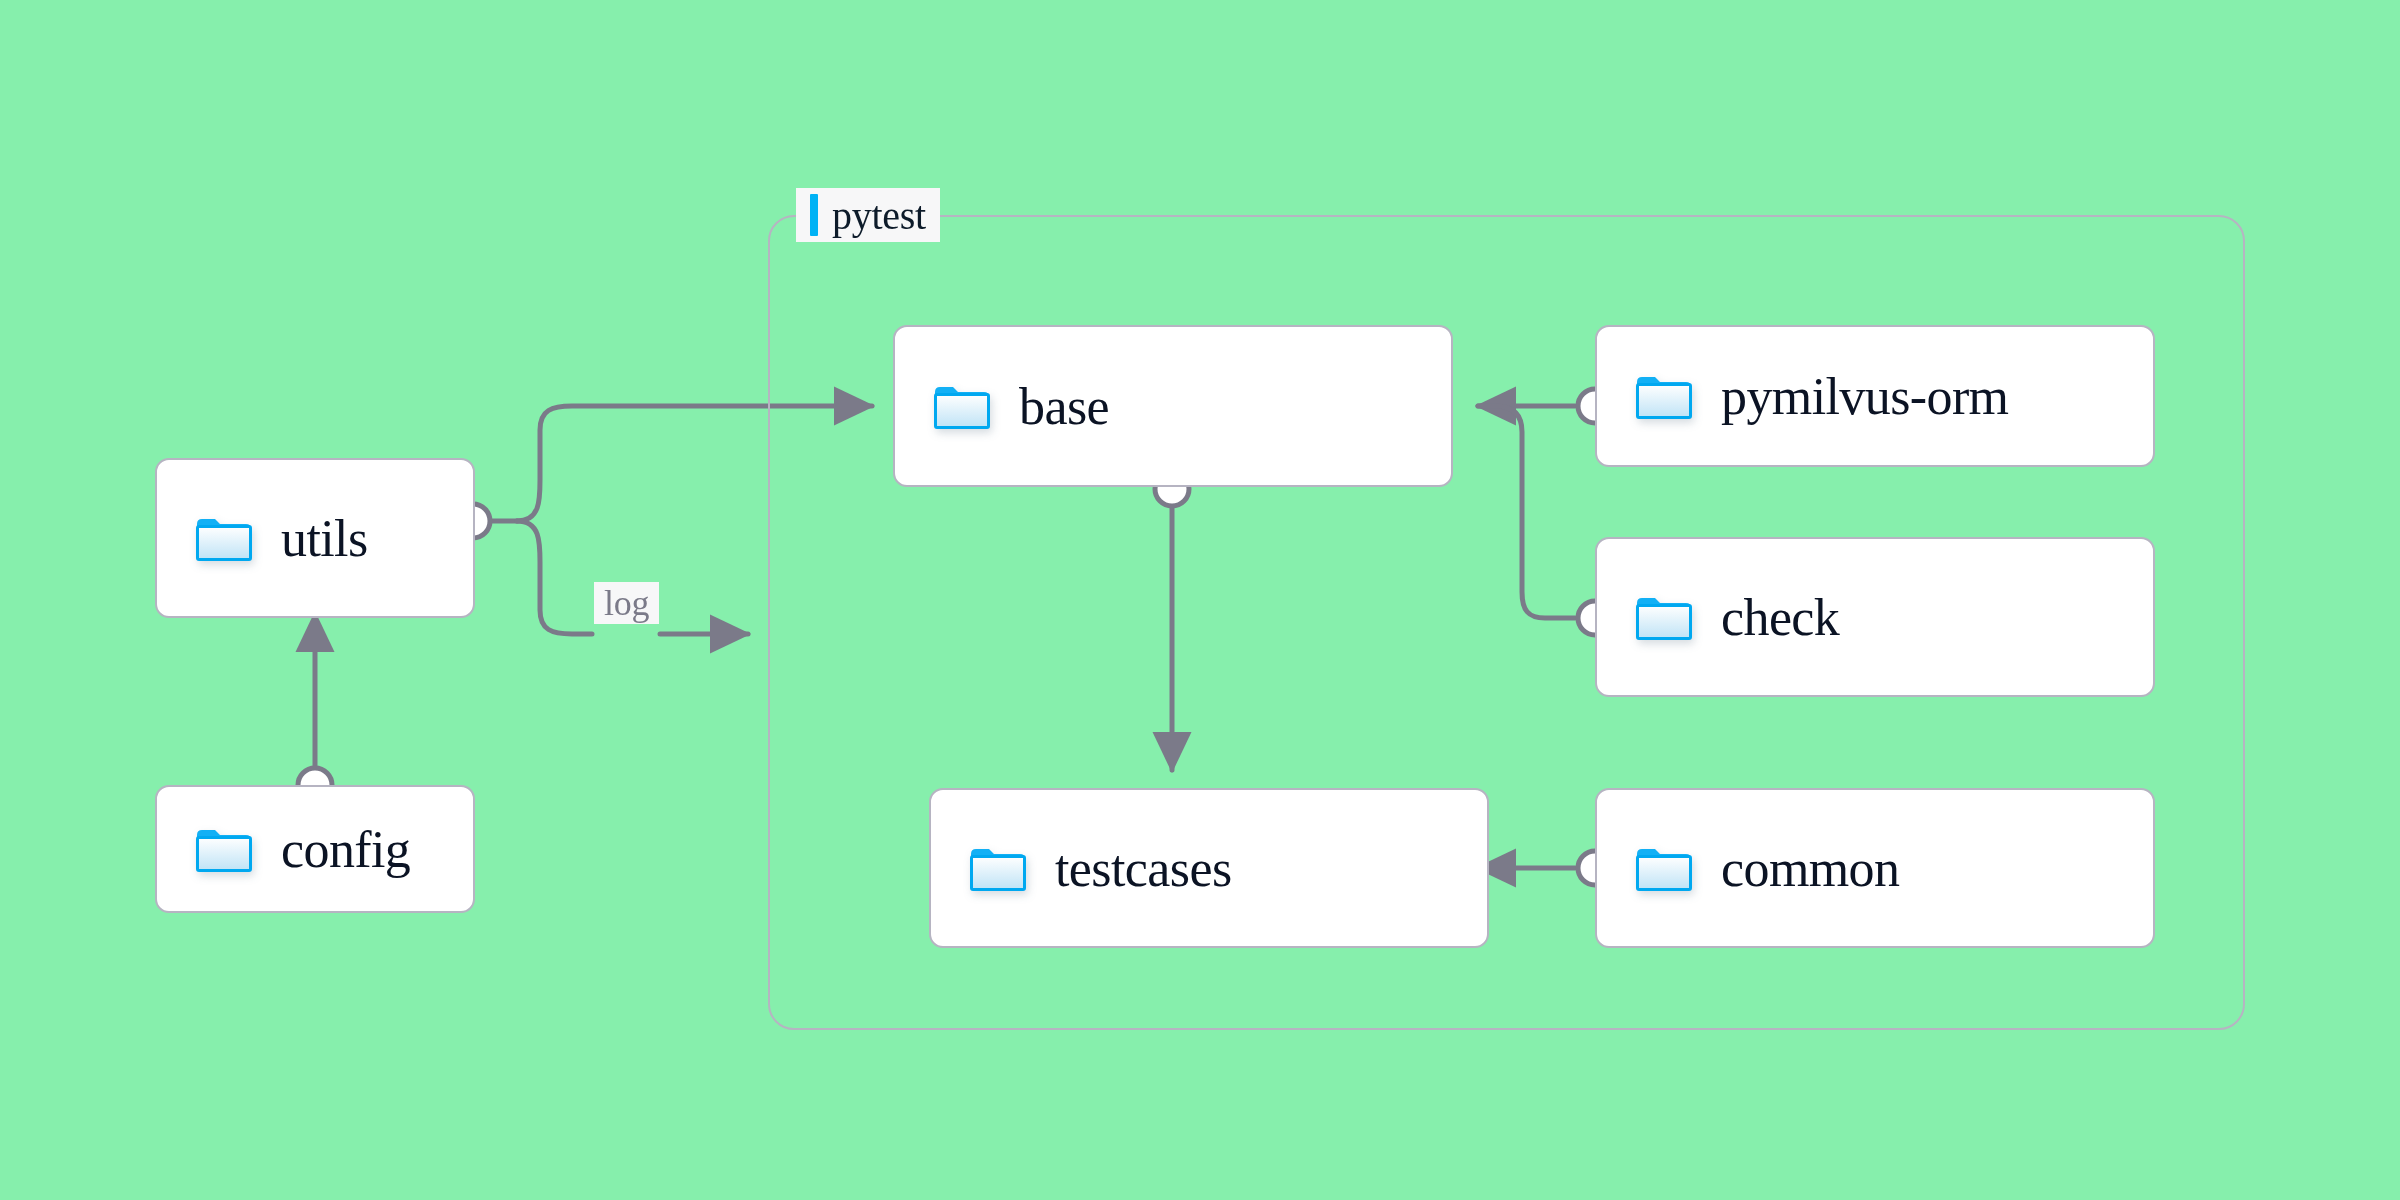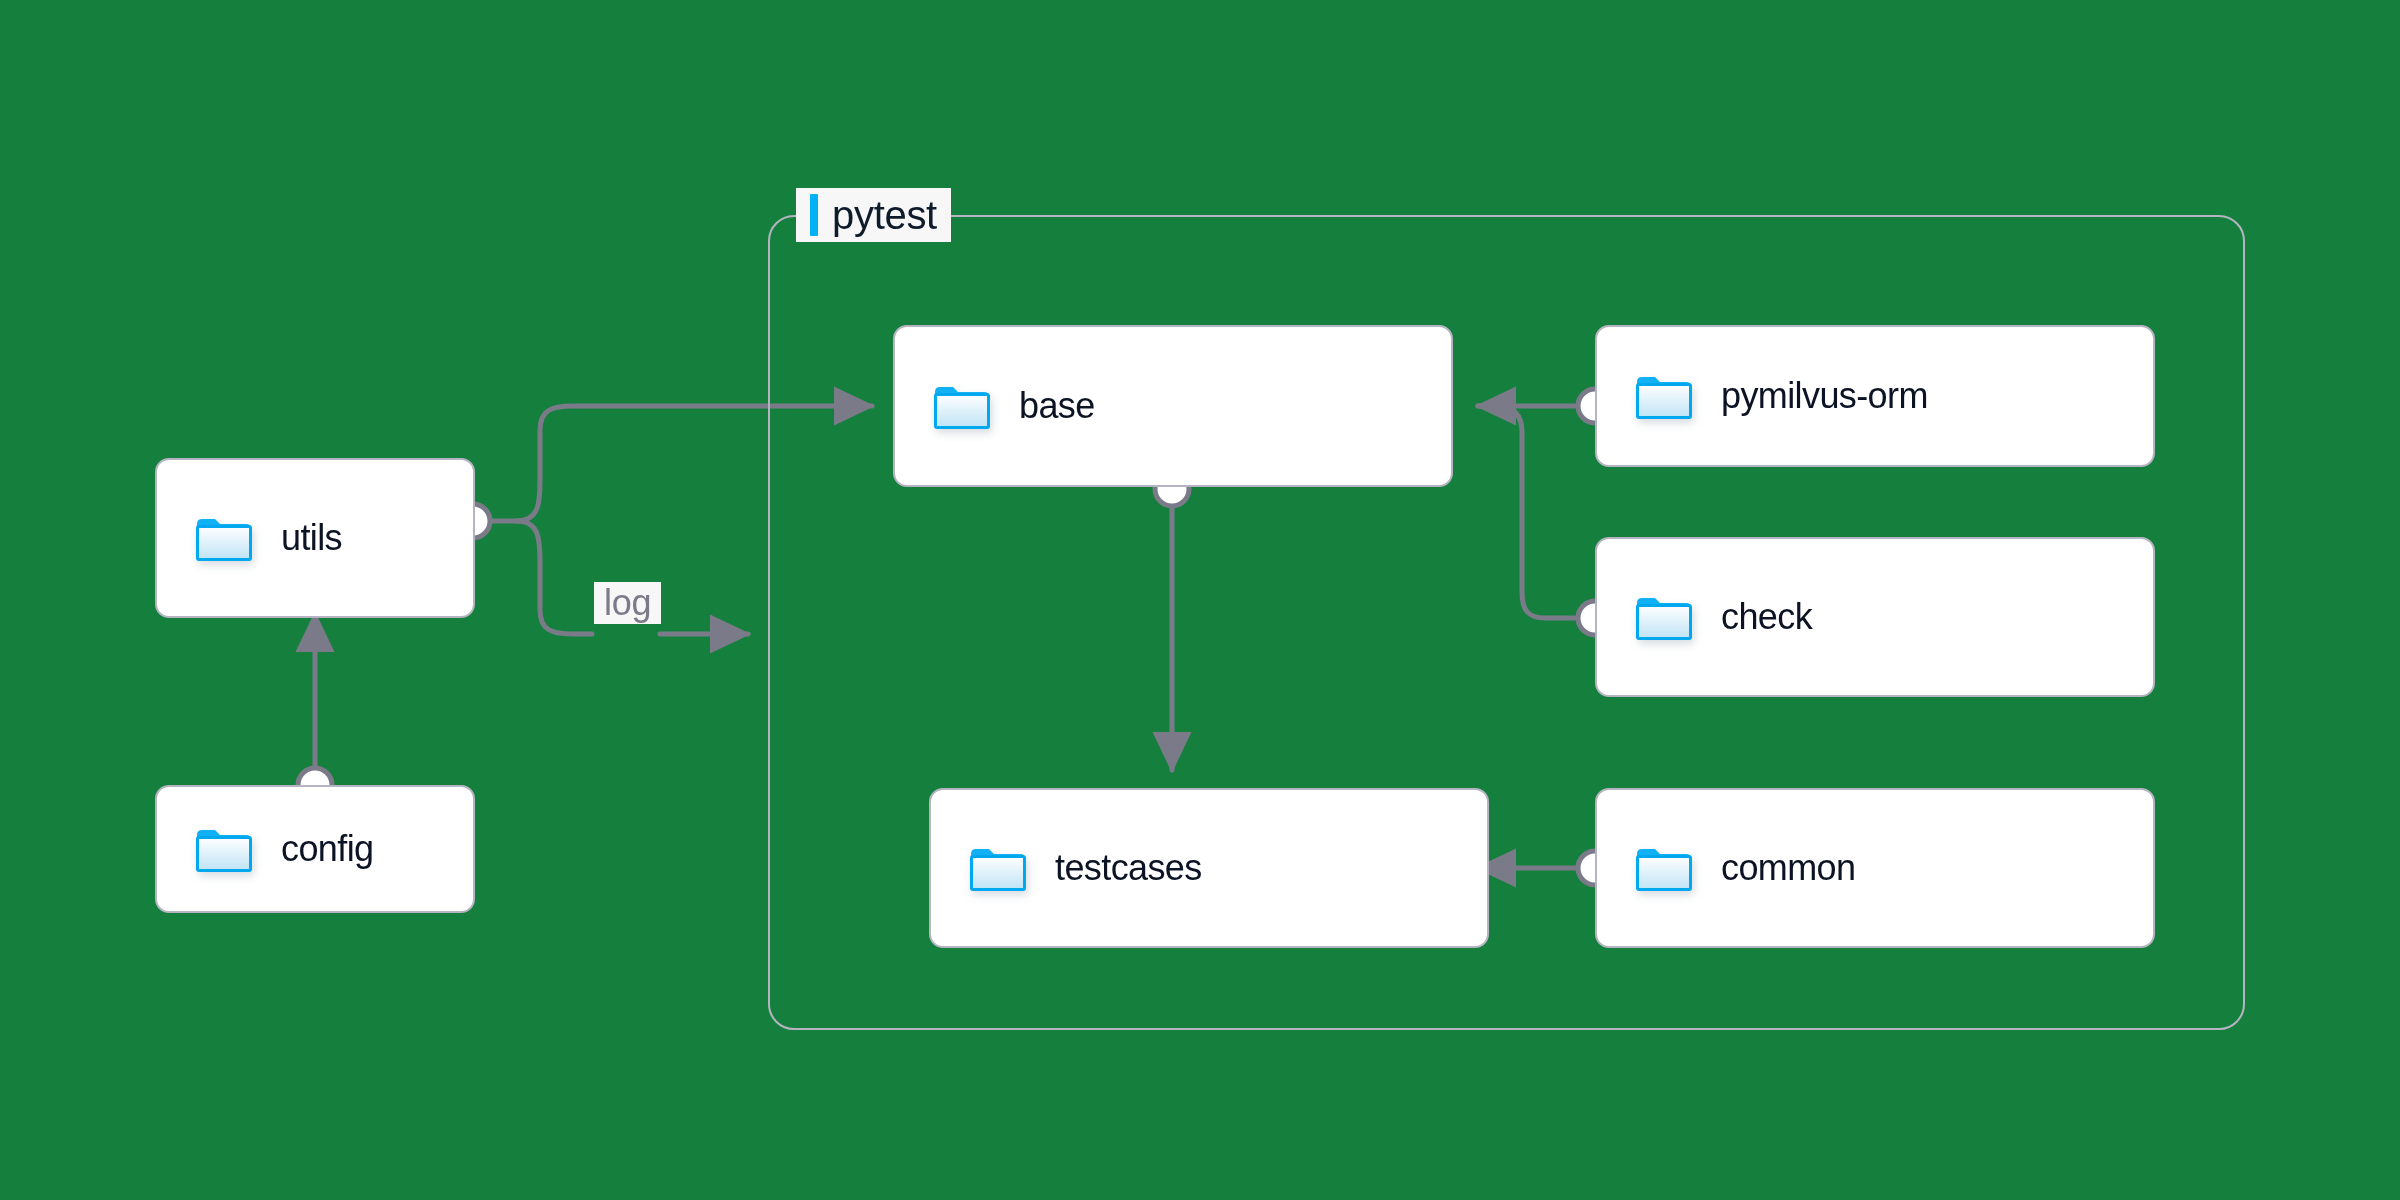"pytest" #canvas { background: #15803d -> #86efac; font-family: none -> Liberation Serif, serif }
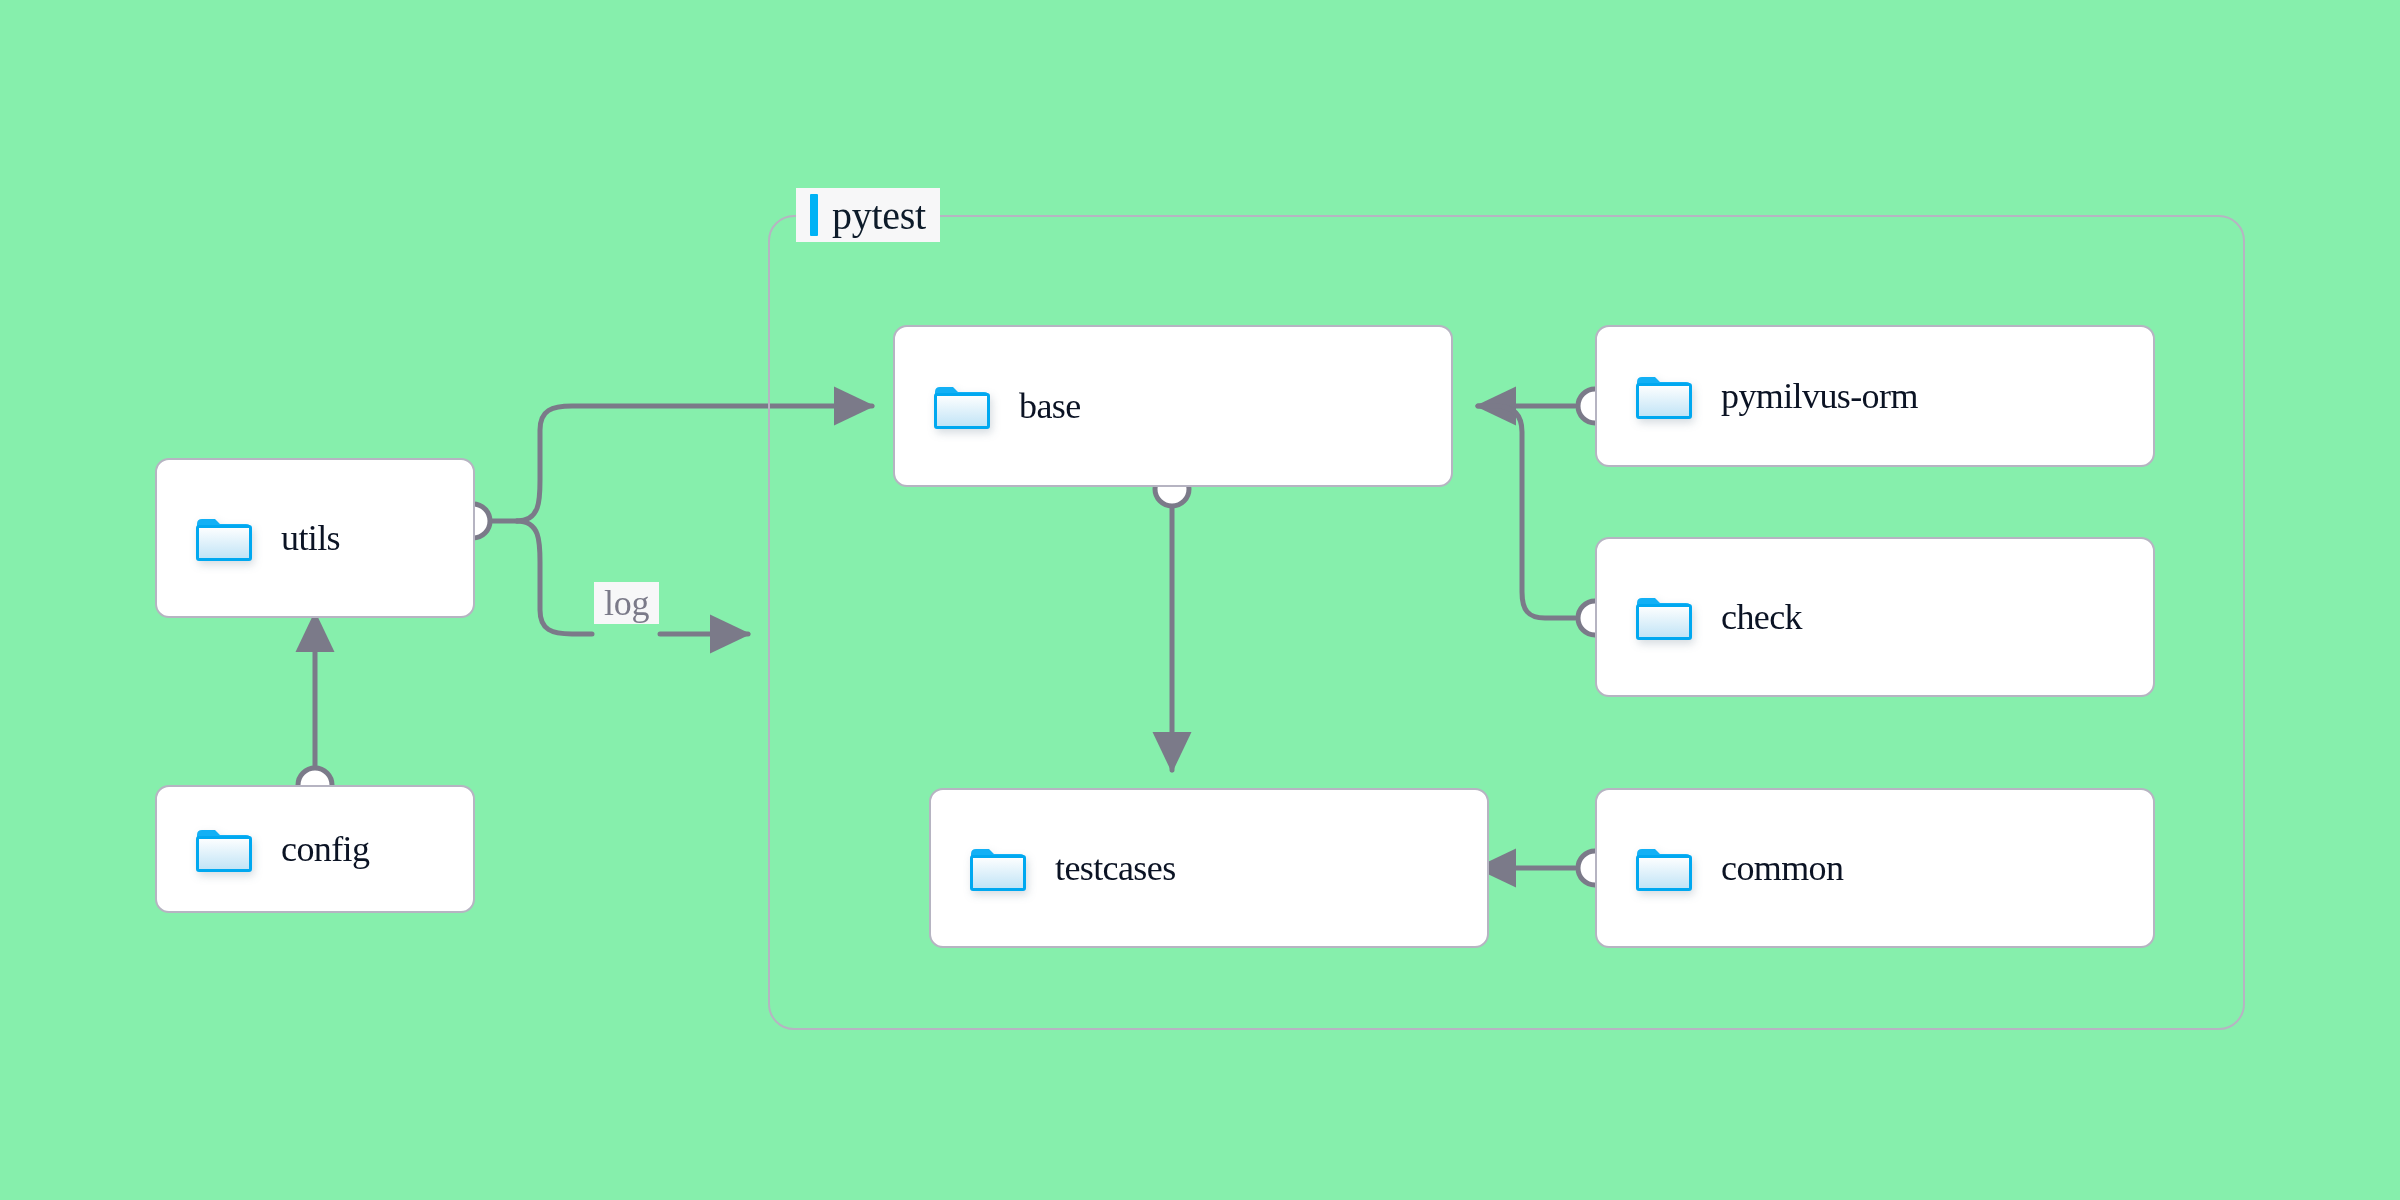"base" .node-label { font-size: 36px -> 52px }
